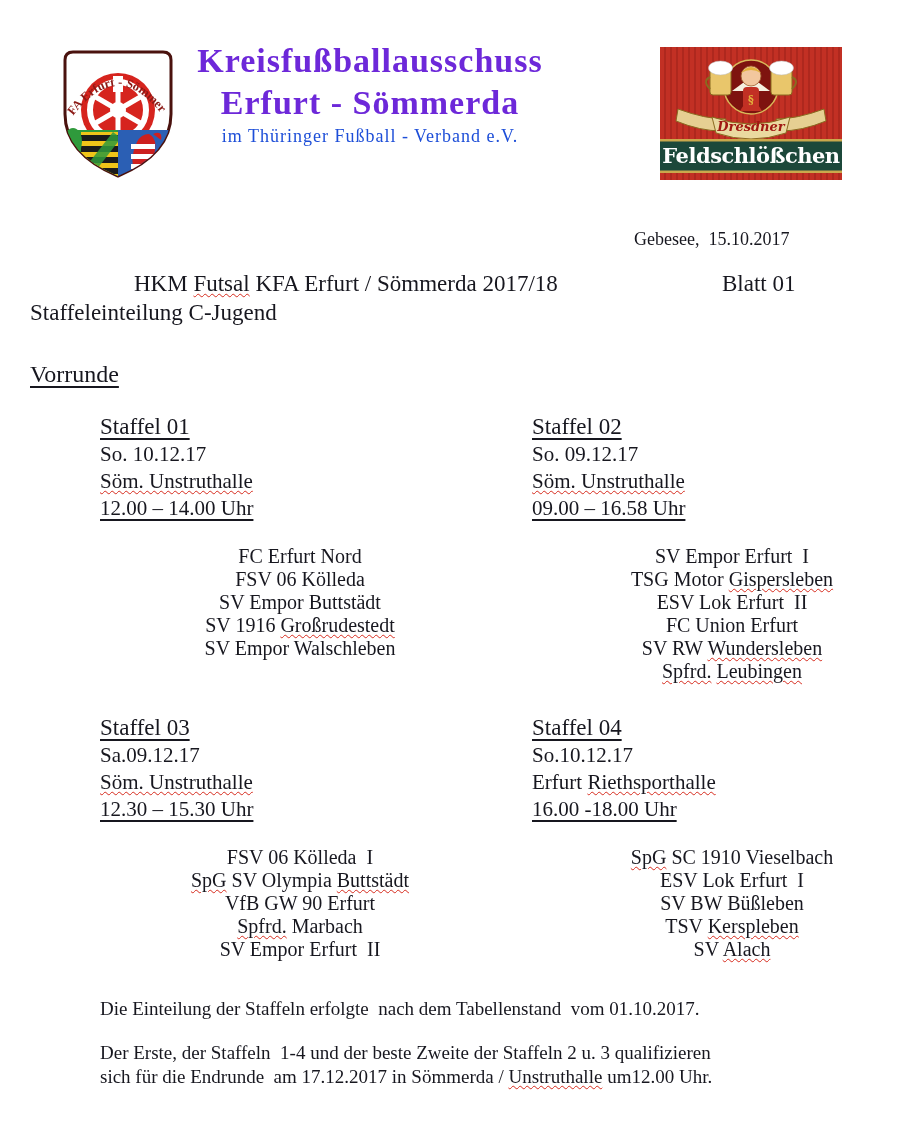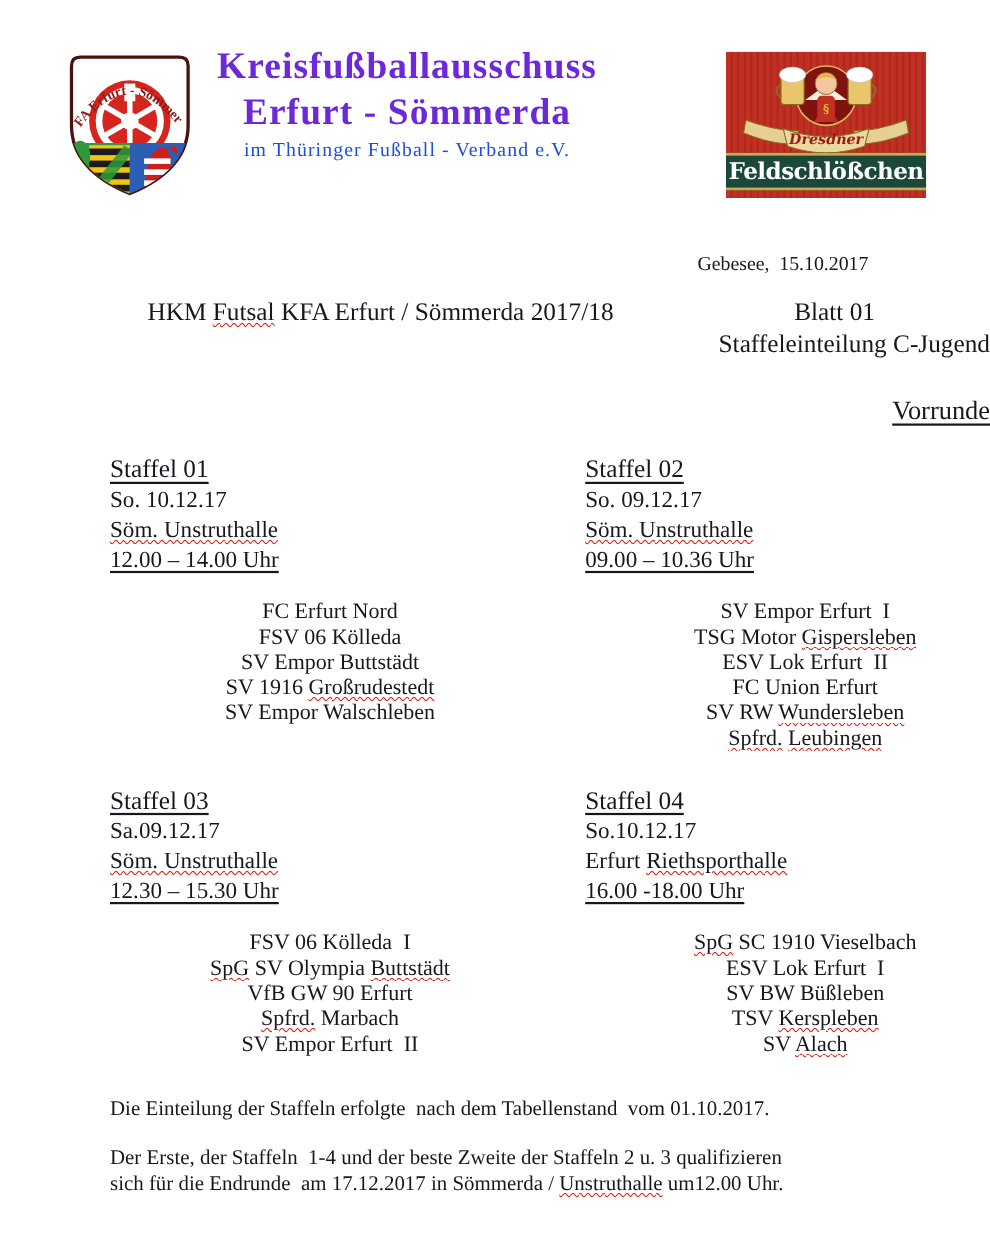"Staffeleinteilung C-Jugend" .centerband { text-align: right -> left }
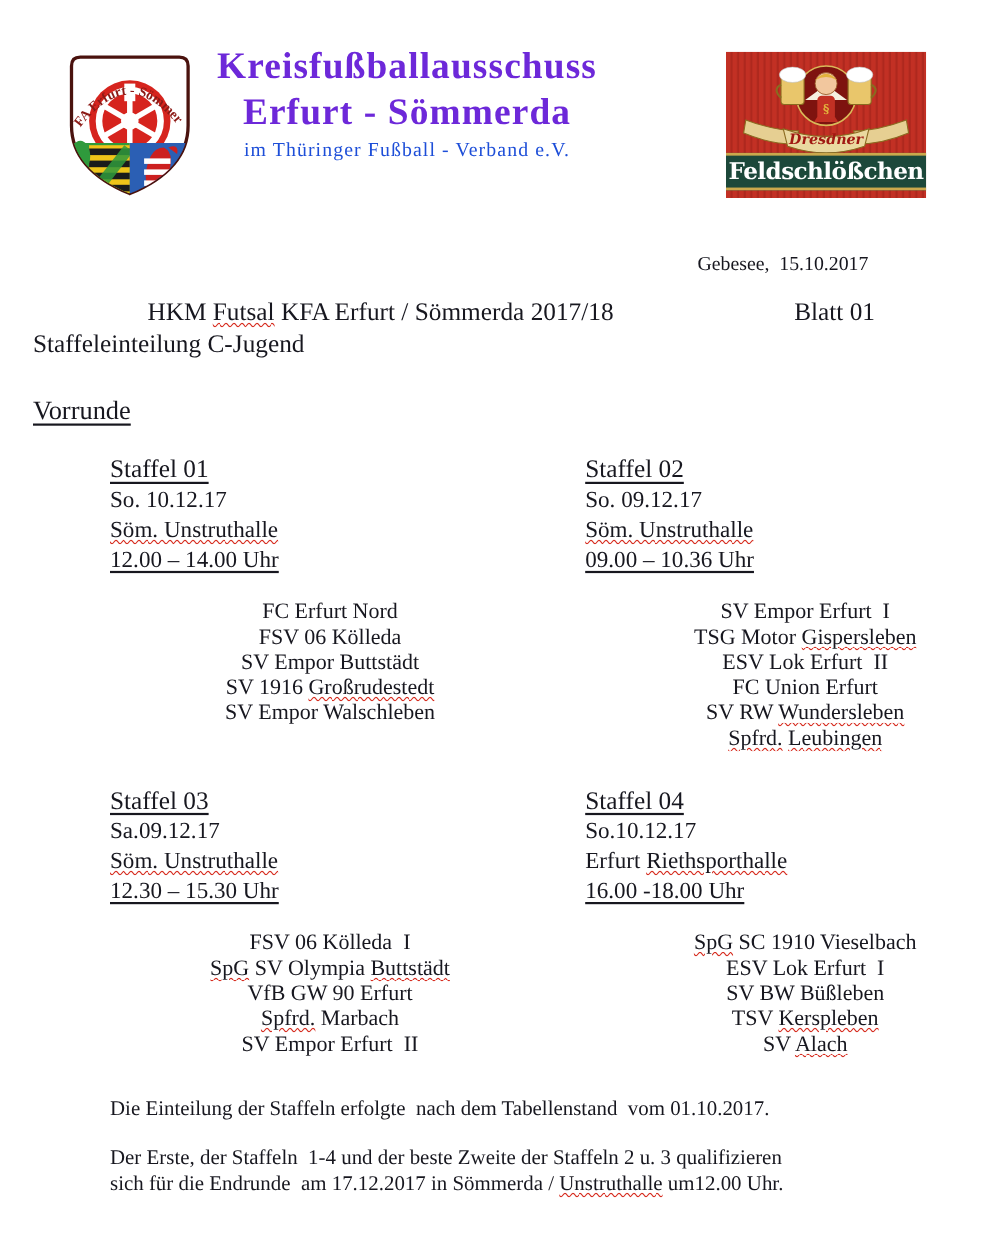"09.00 – 10.36 Uhr" span.u { text: 10.36 -> 16.58 }
